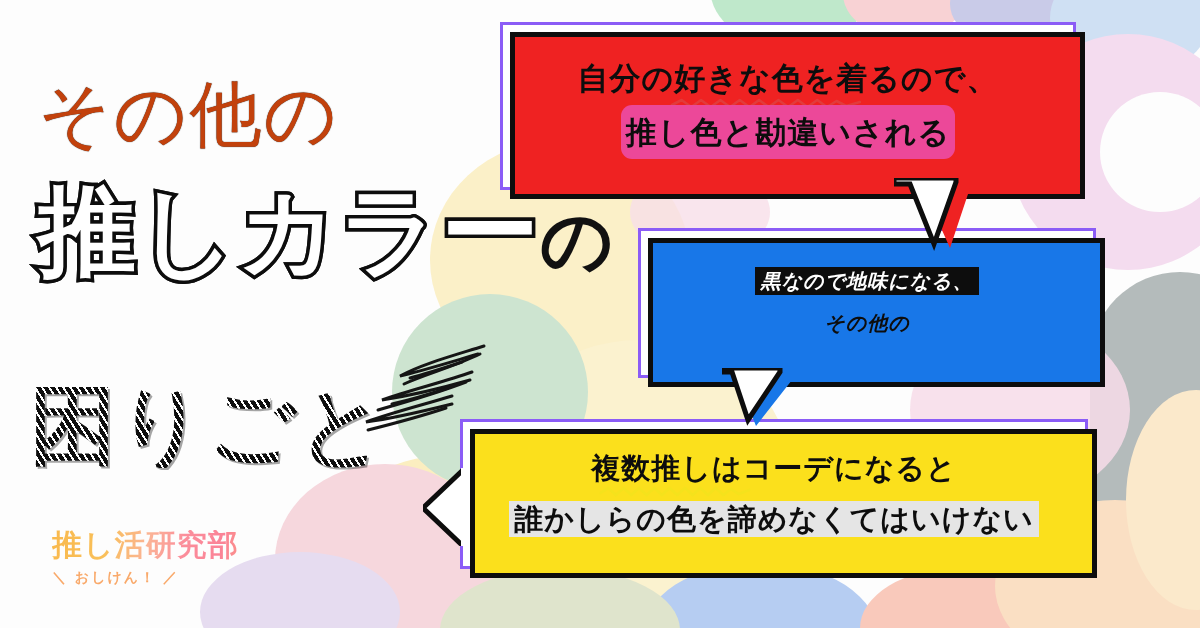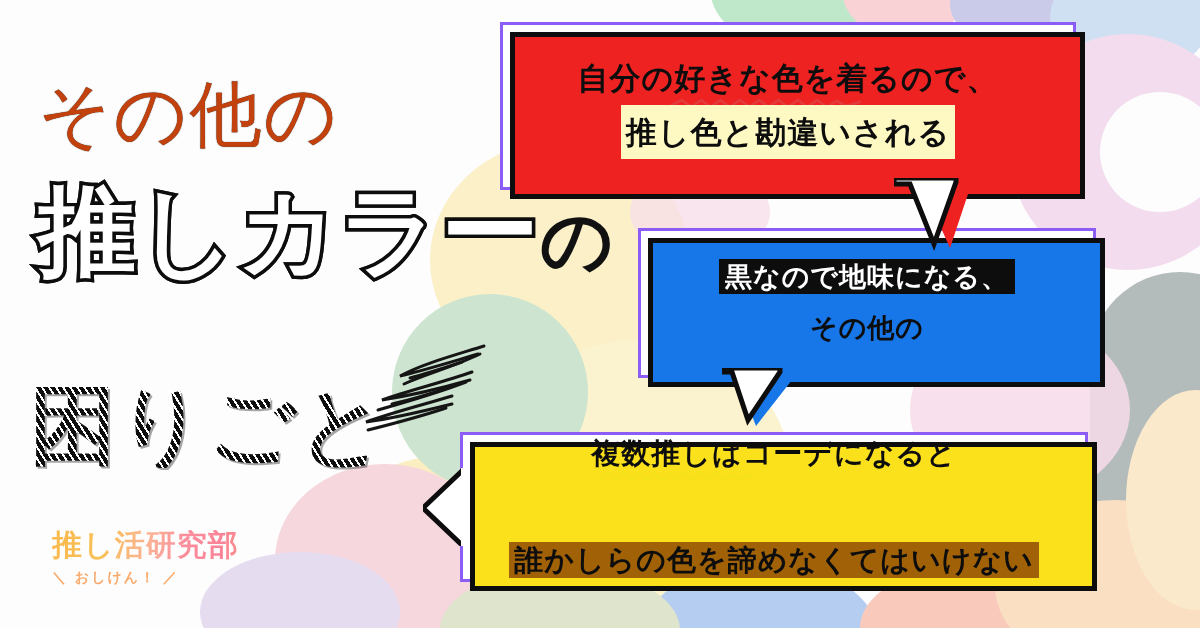"推し色と勘違いされる" .hl-pink { background: #fef9c3 -> #ec4899; border-radius: none -> 11px }
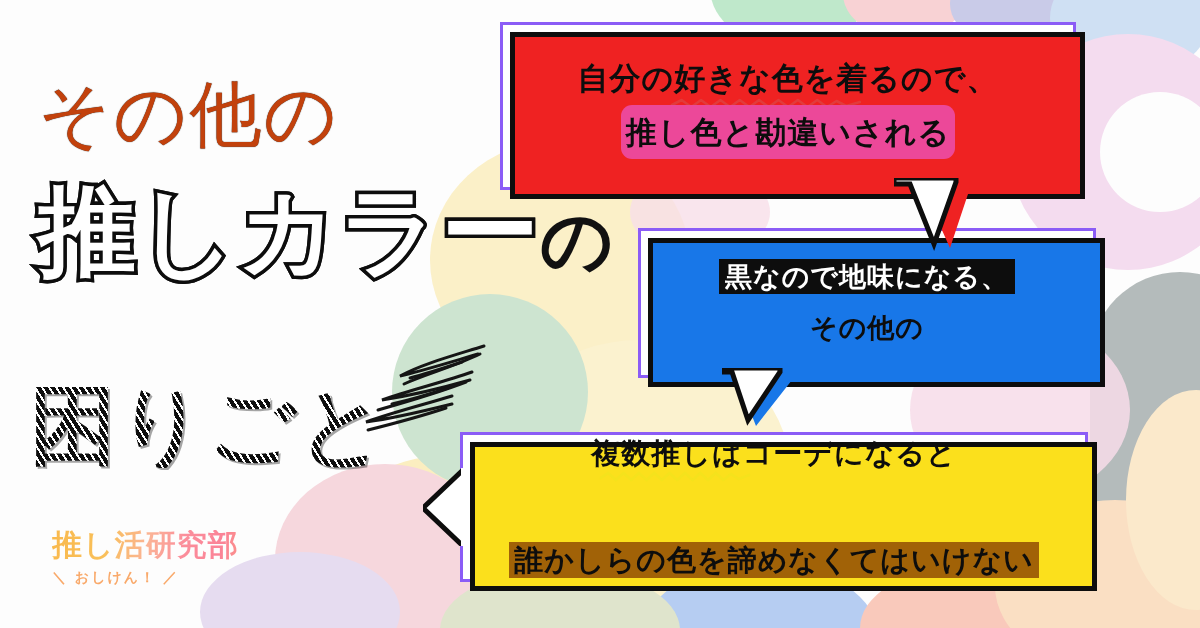"黒なので地味になる、" #bubble2 .bline { font-size: 27px -> 20px; font-style: none -> italic }
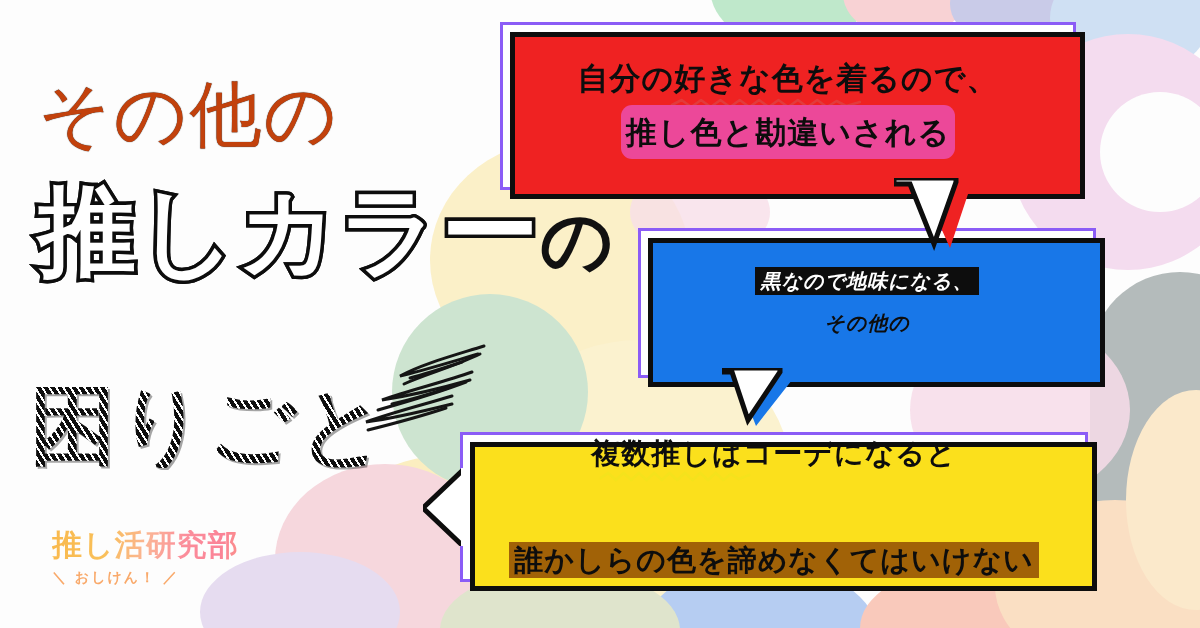"複数推しはコーデになると" #bubble3 { justify-content: space-between -> none; top: 432px -> 419px }
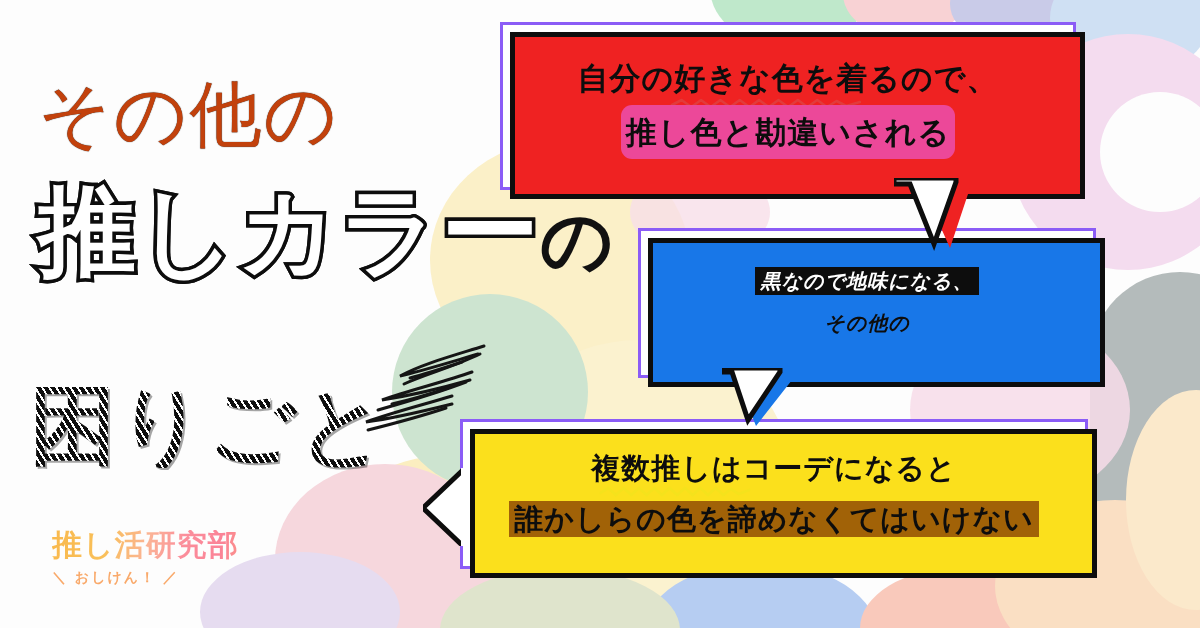"誰かしらの色を諦めなくてはいけない" .hl-salmon { background: #a16207 -> #e5e5e5 }
